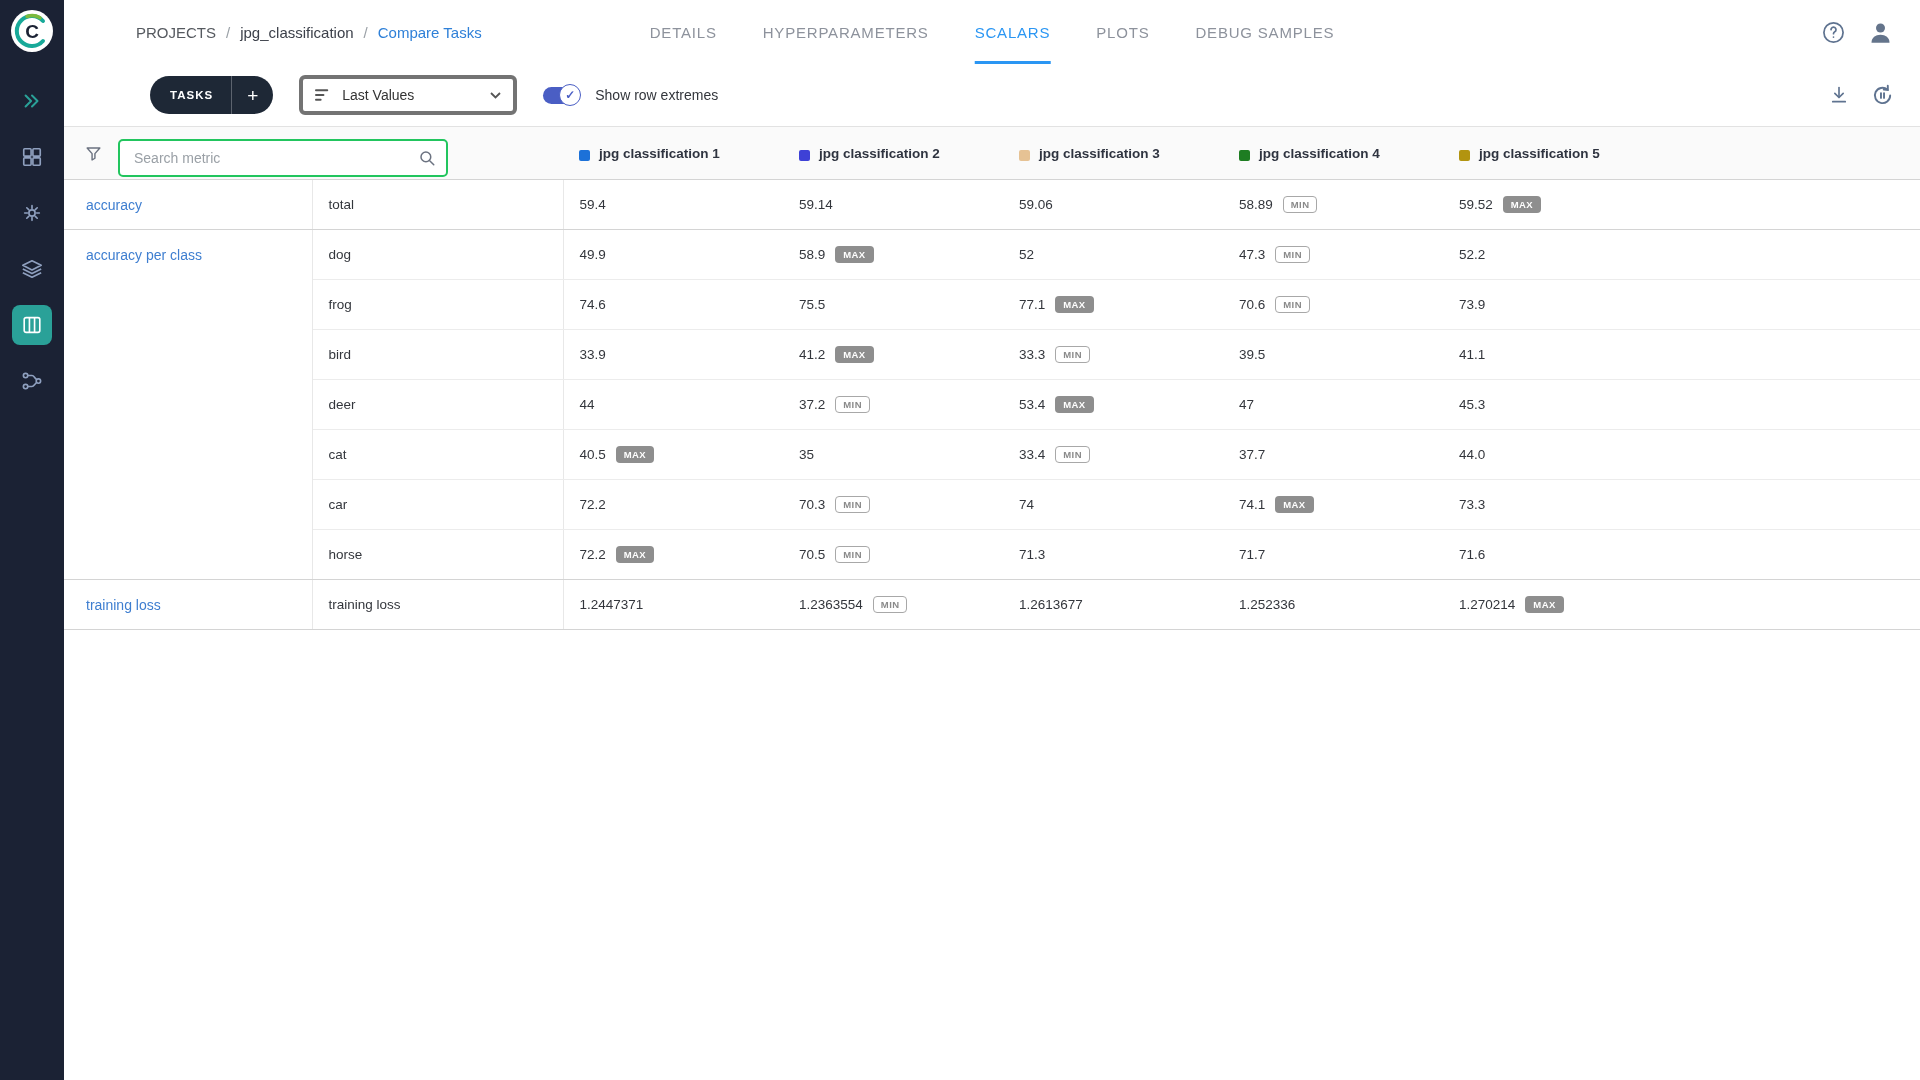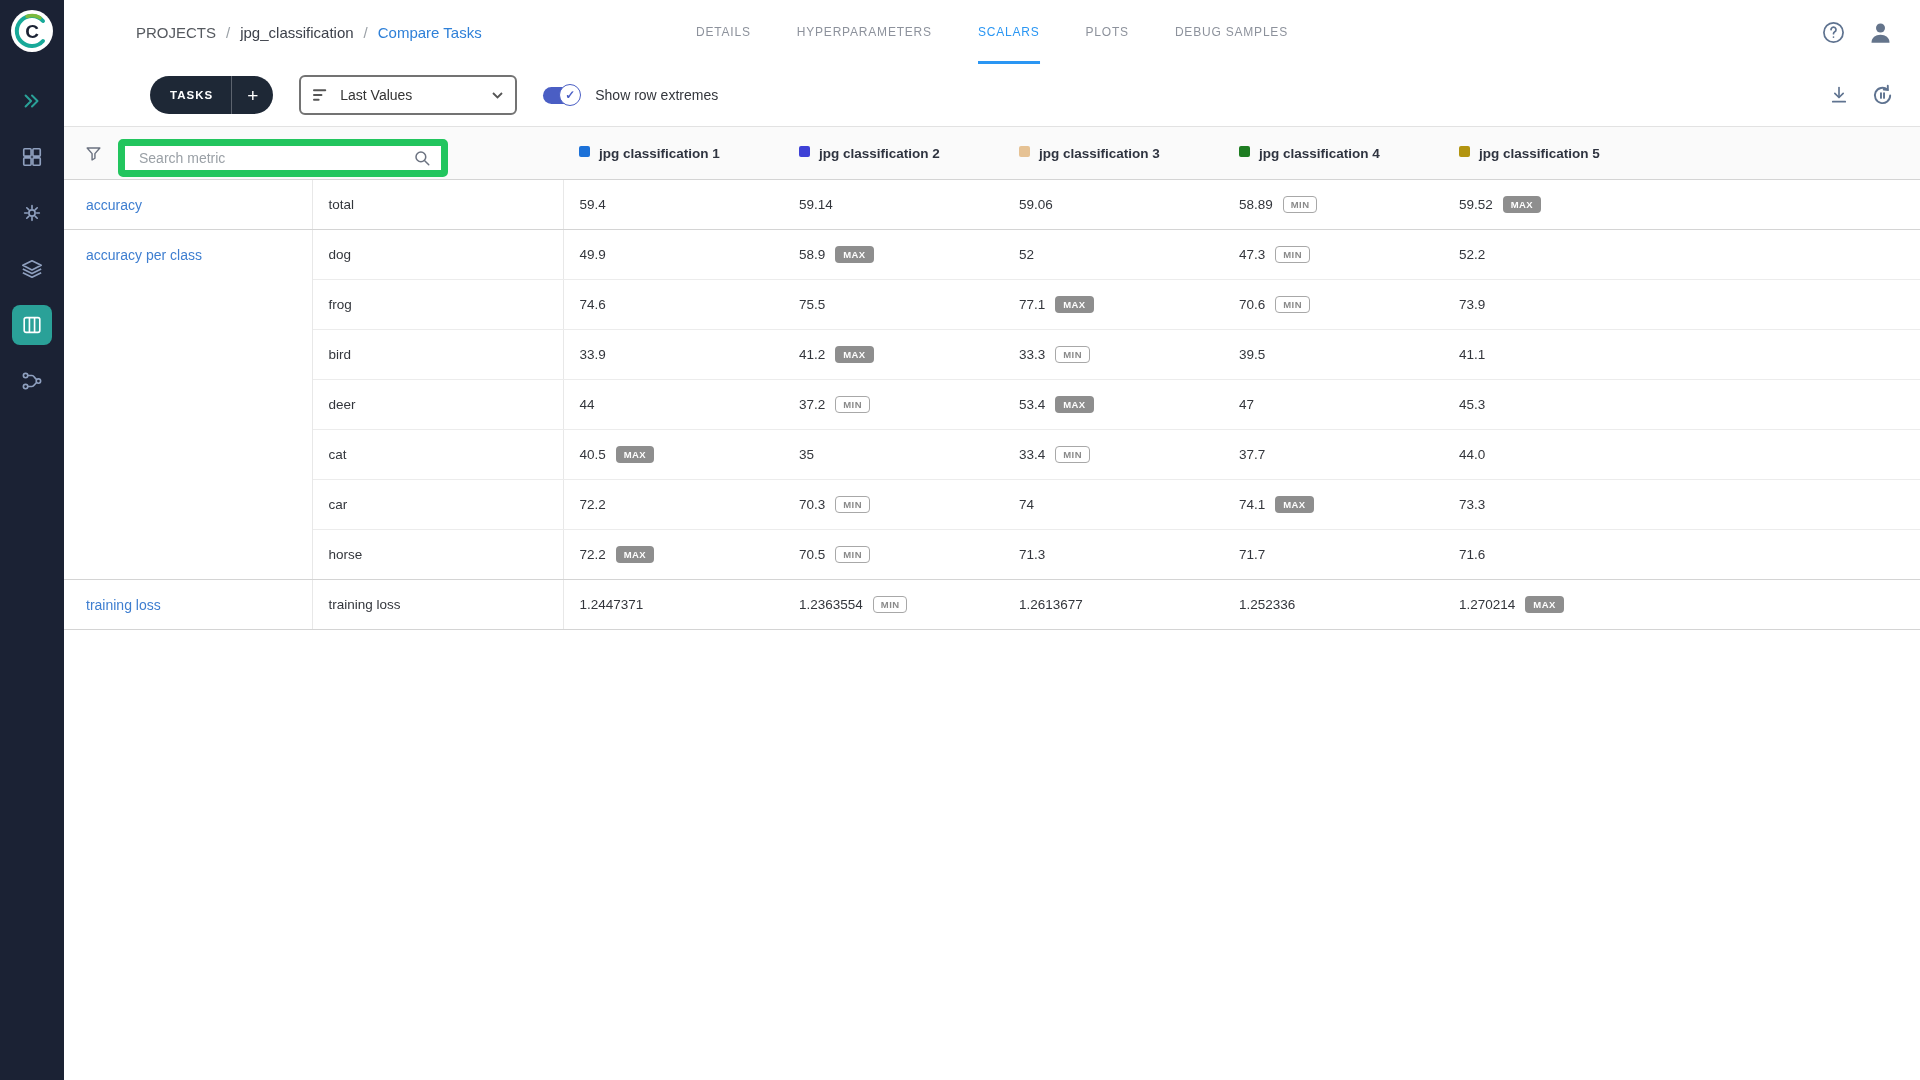"DETAILS" .tab { font-size: 12px -> 15px }
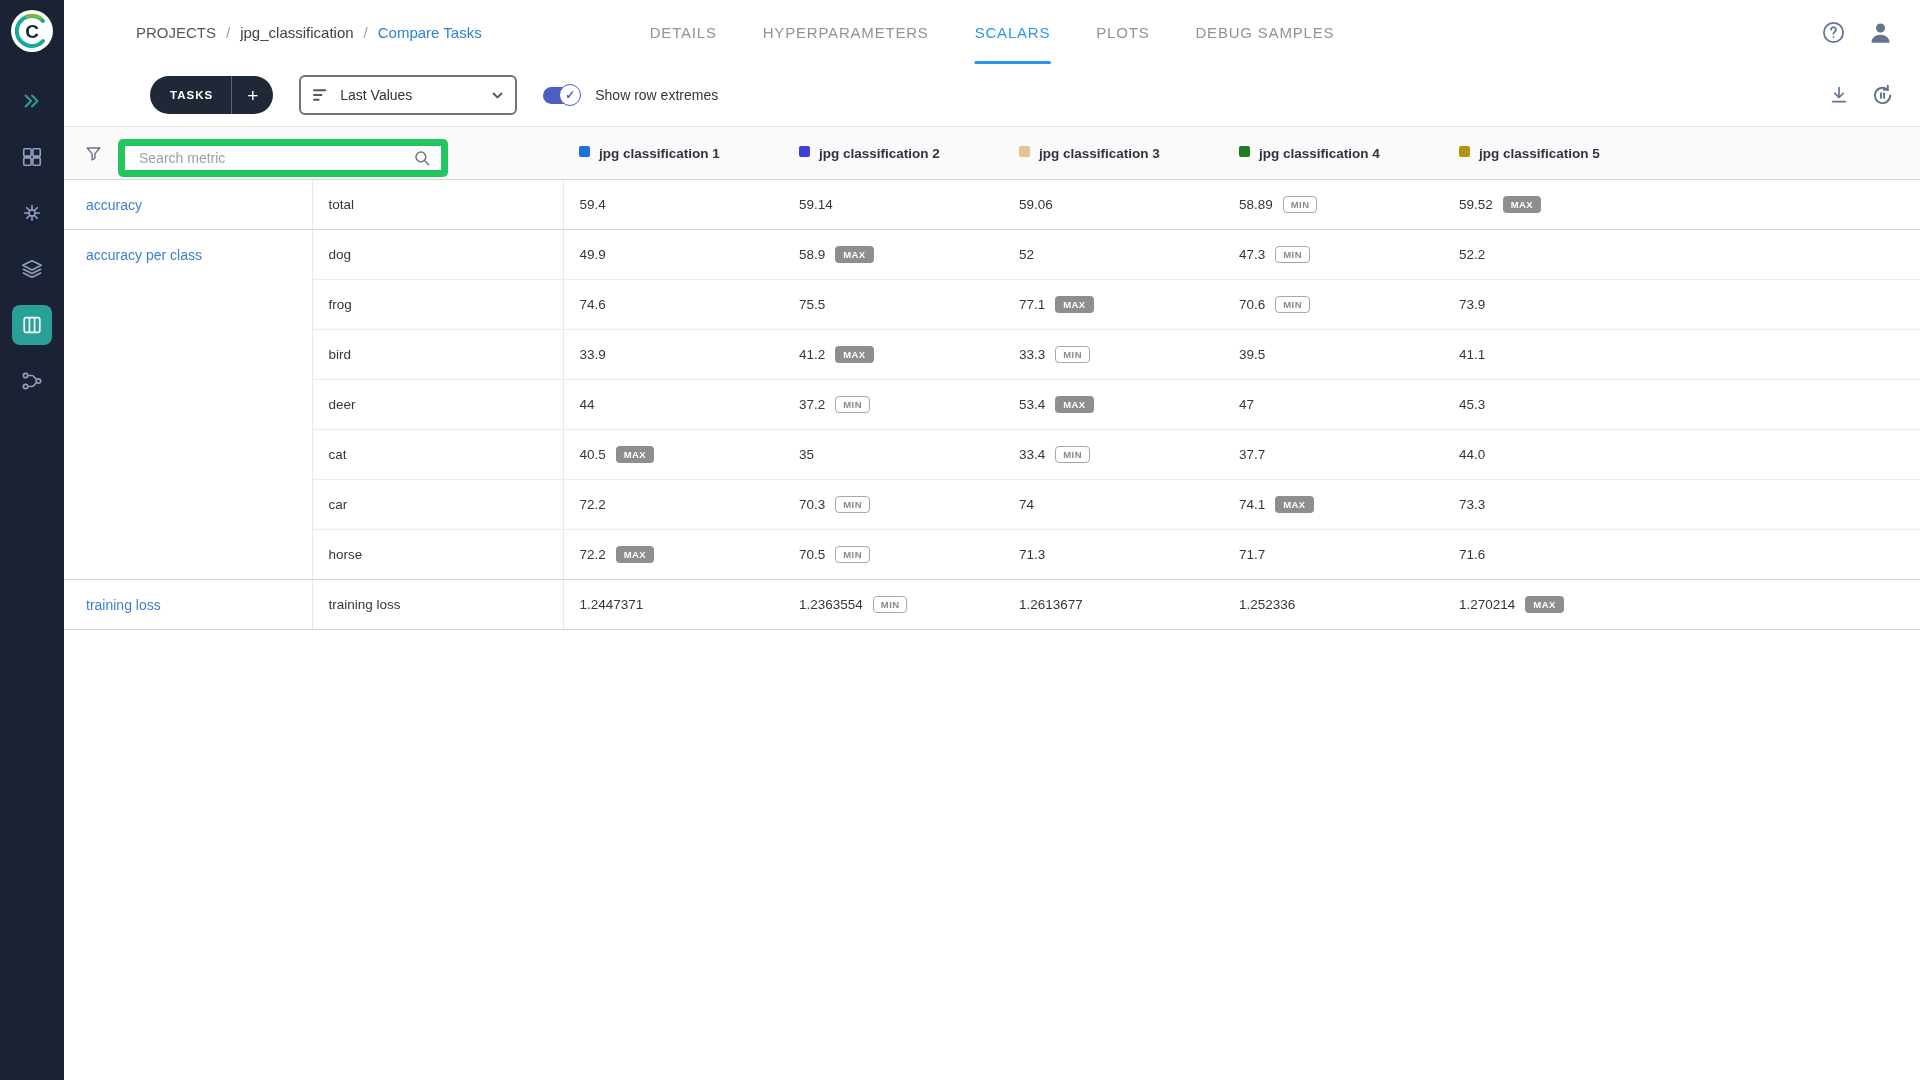"Last Values" .dropdown { border: 2px solid #737373 -> 4px solid #737373 }
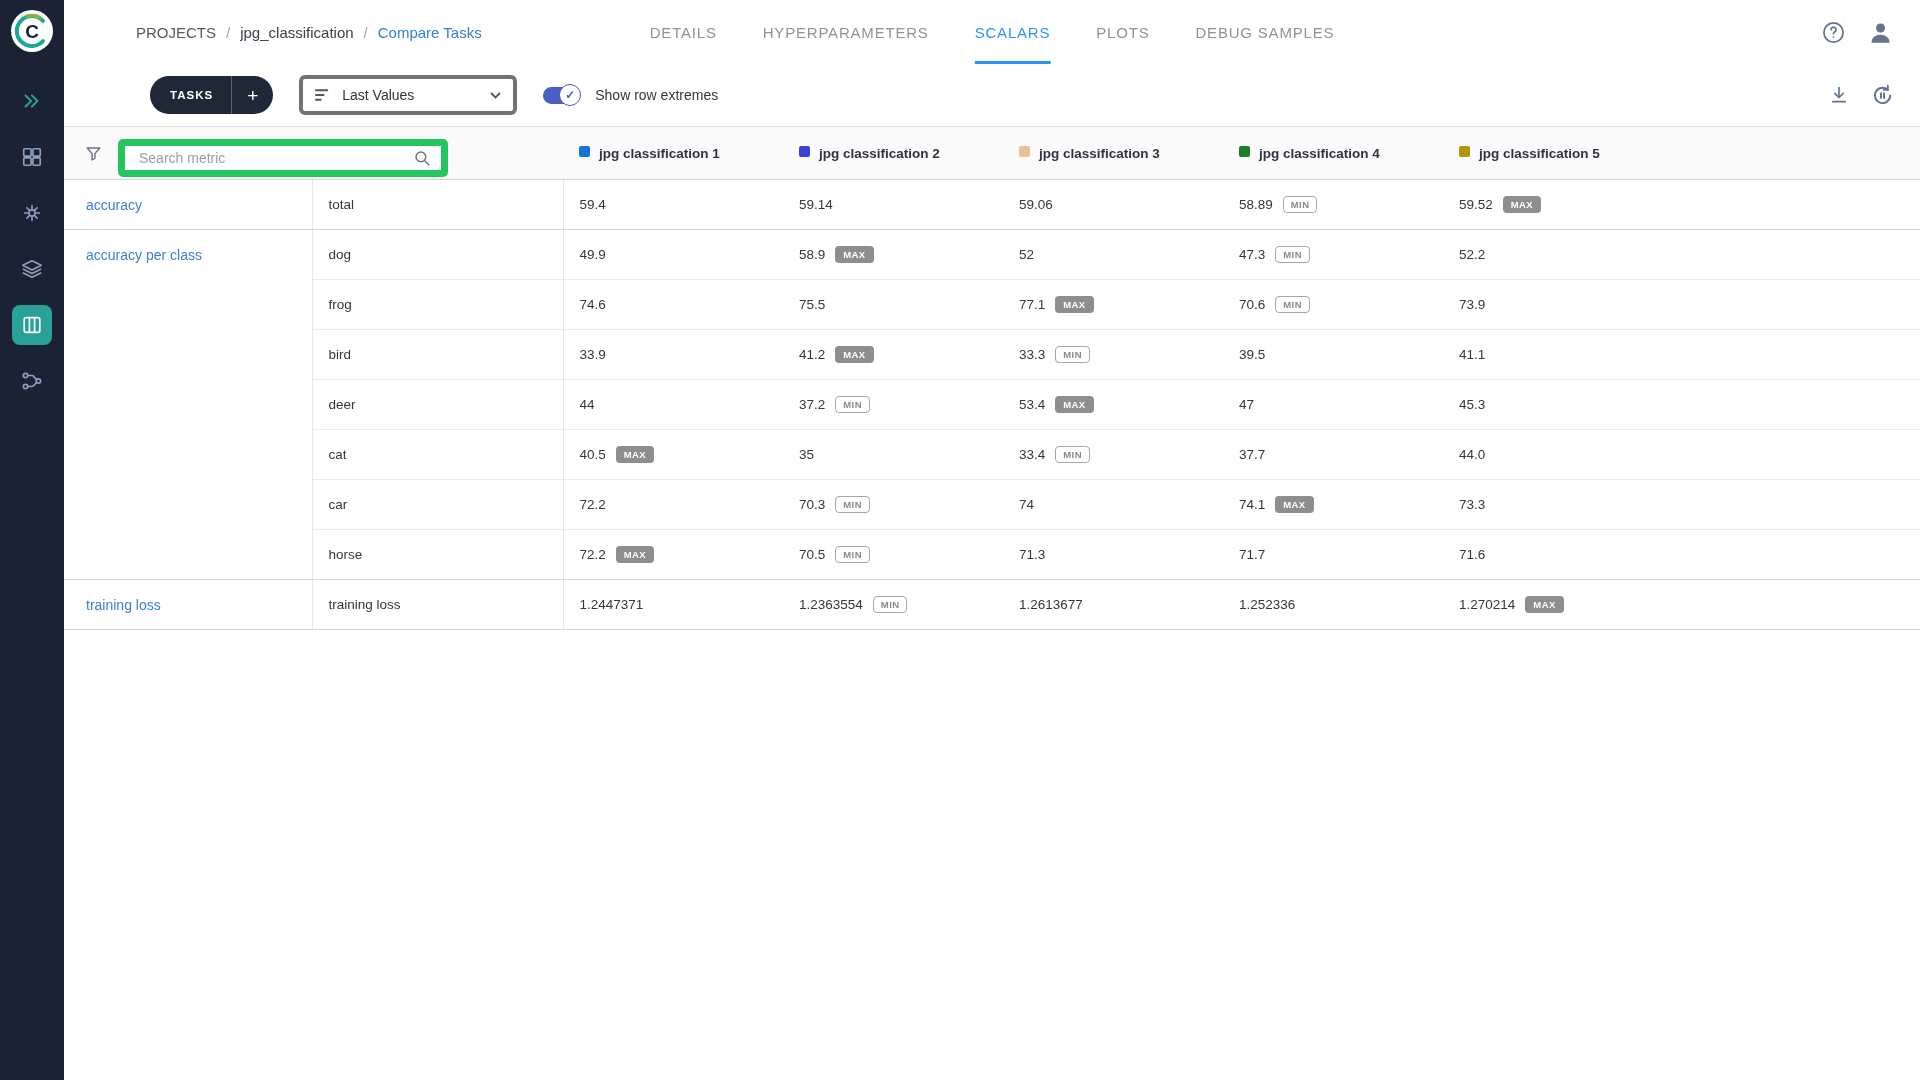"Search metric" .search-box { border: 7px solid #22c55e -> 2px solid #22c55e }
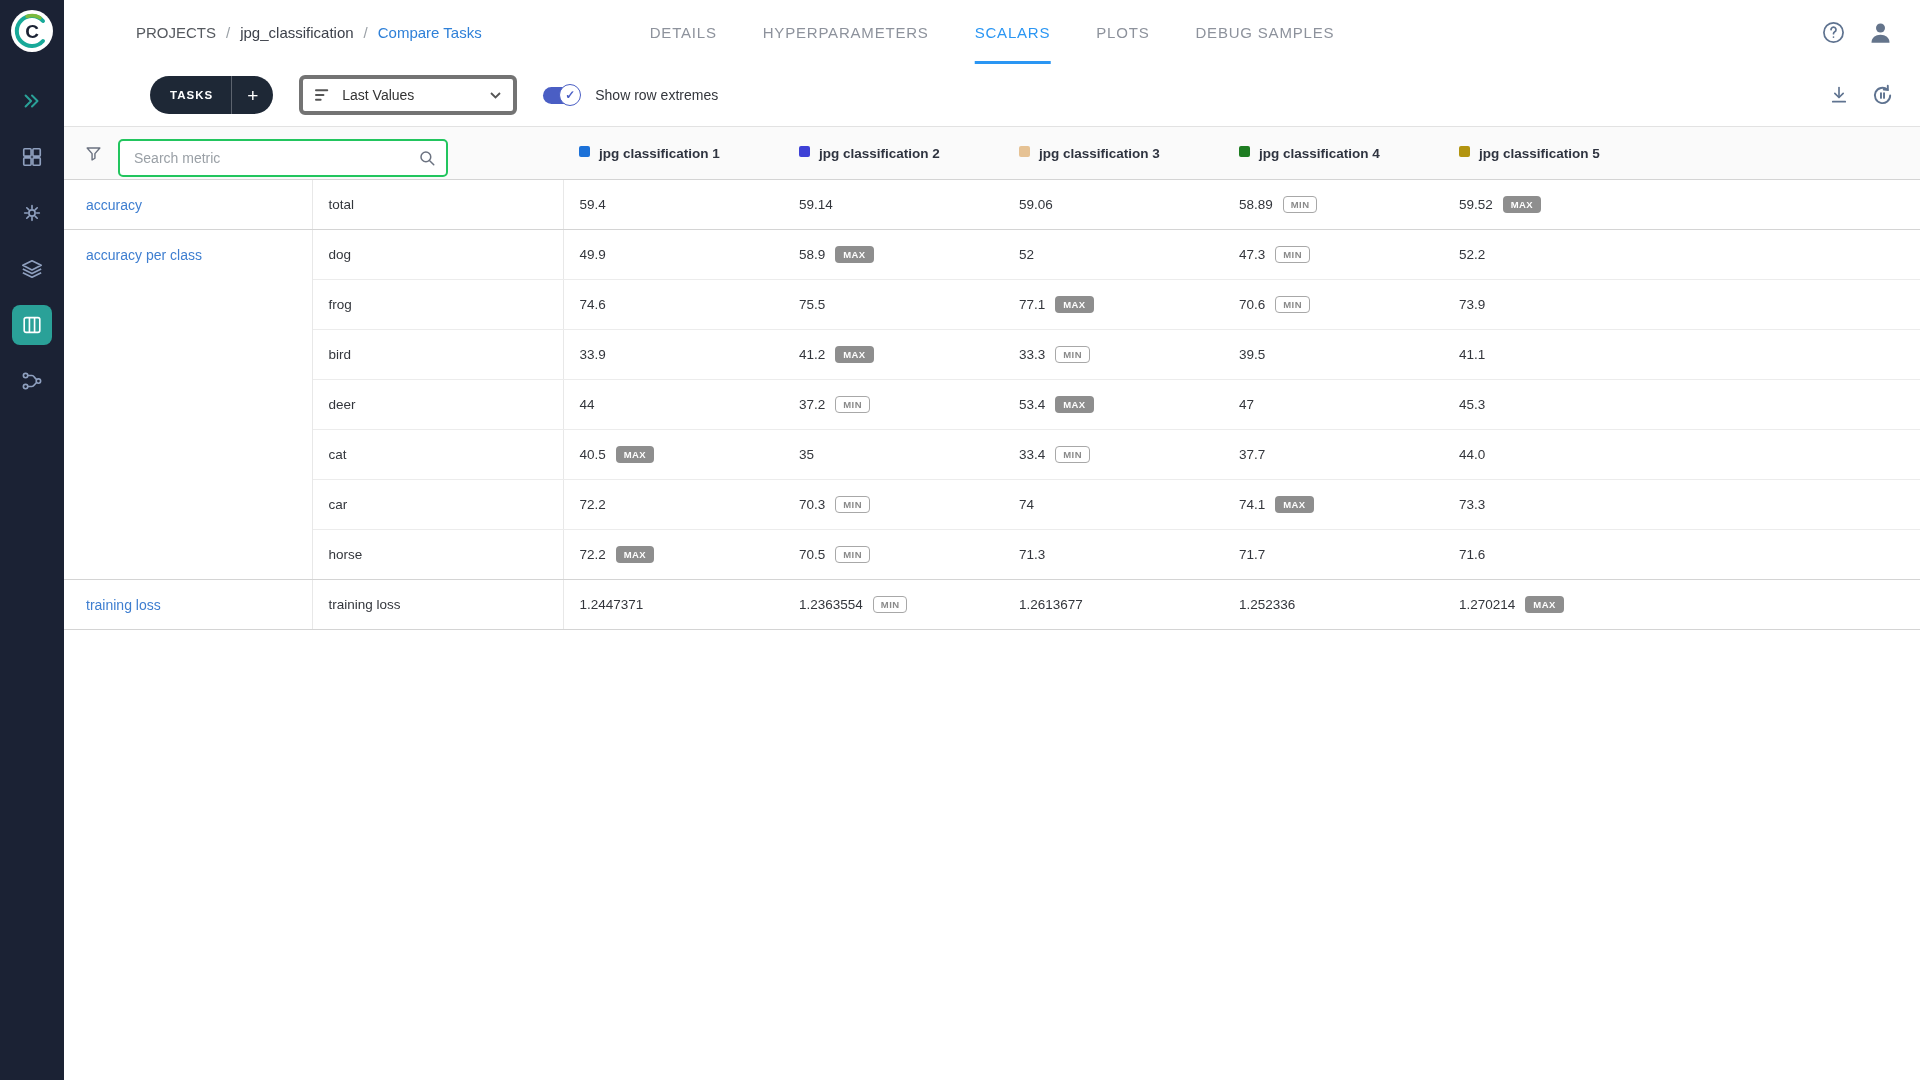"jpg classification 1" .exp-wrap { align-items: flex-start -> flex-end }
